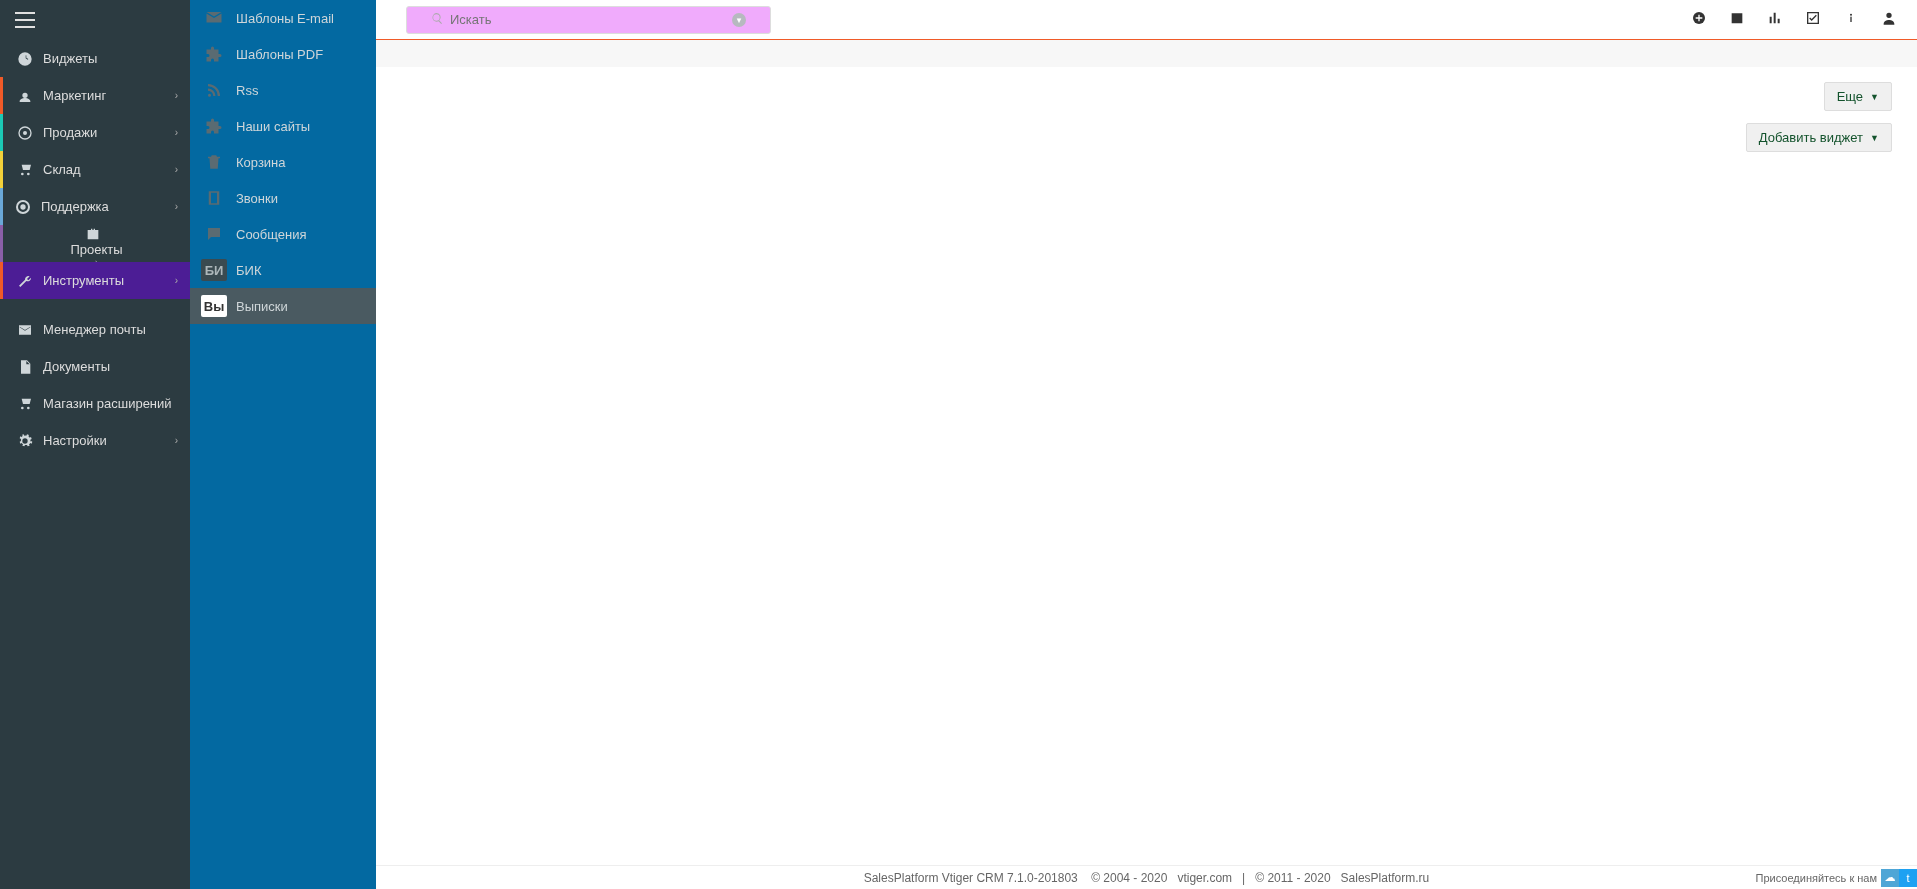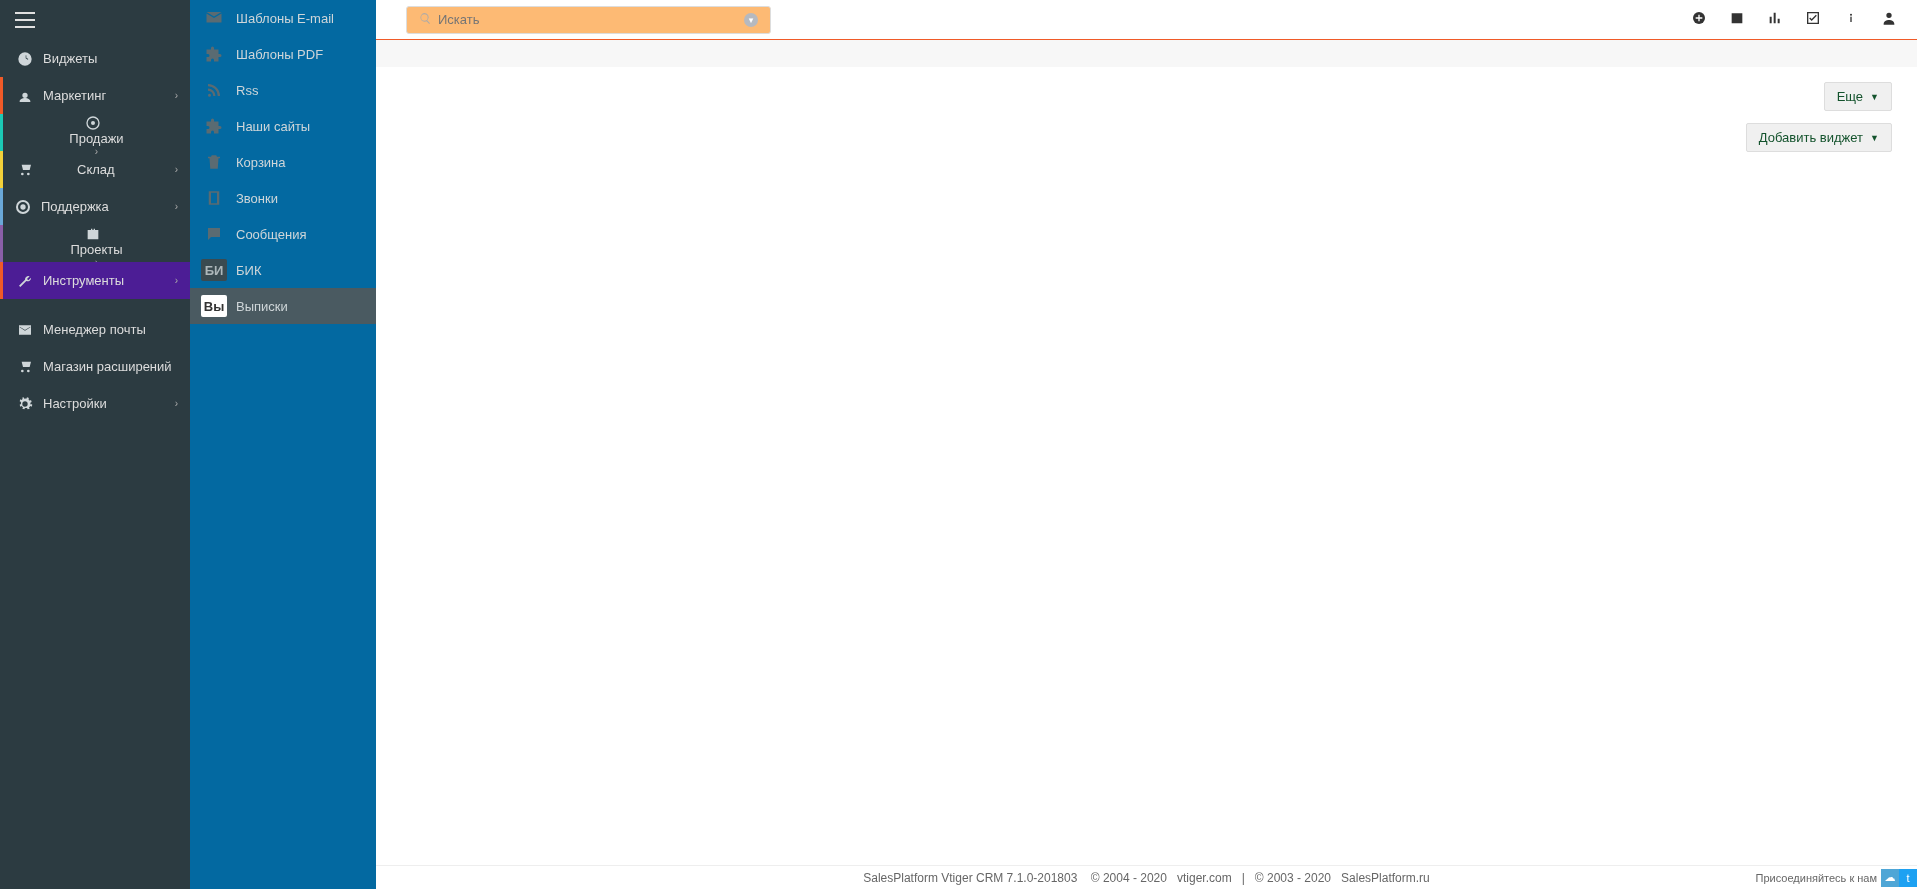"Искать" .search-wrap { background: #fdba74 -> #f0abfc; padding: 0 12px -> 0 24px }
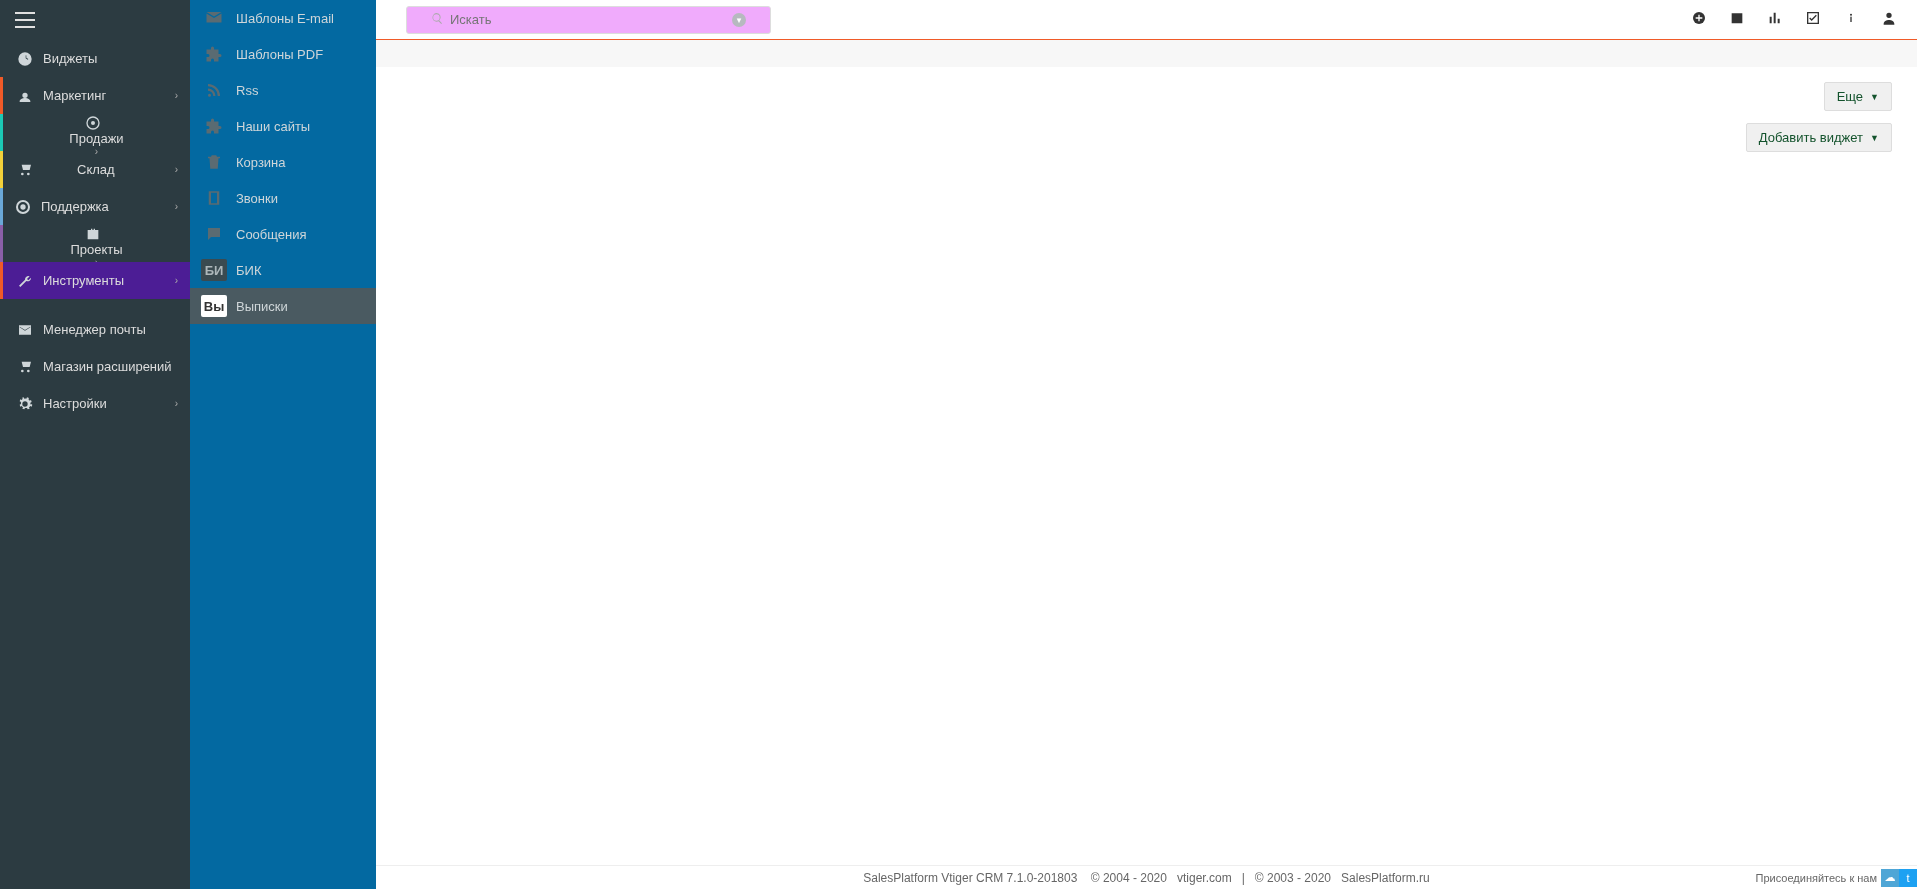"Продажи" .sb1-item.sales { flex-direction: column -> none }
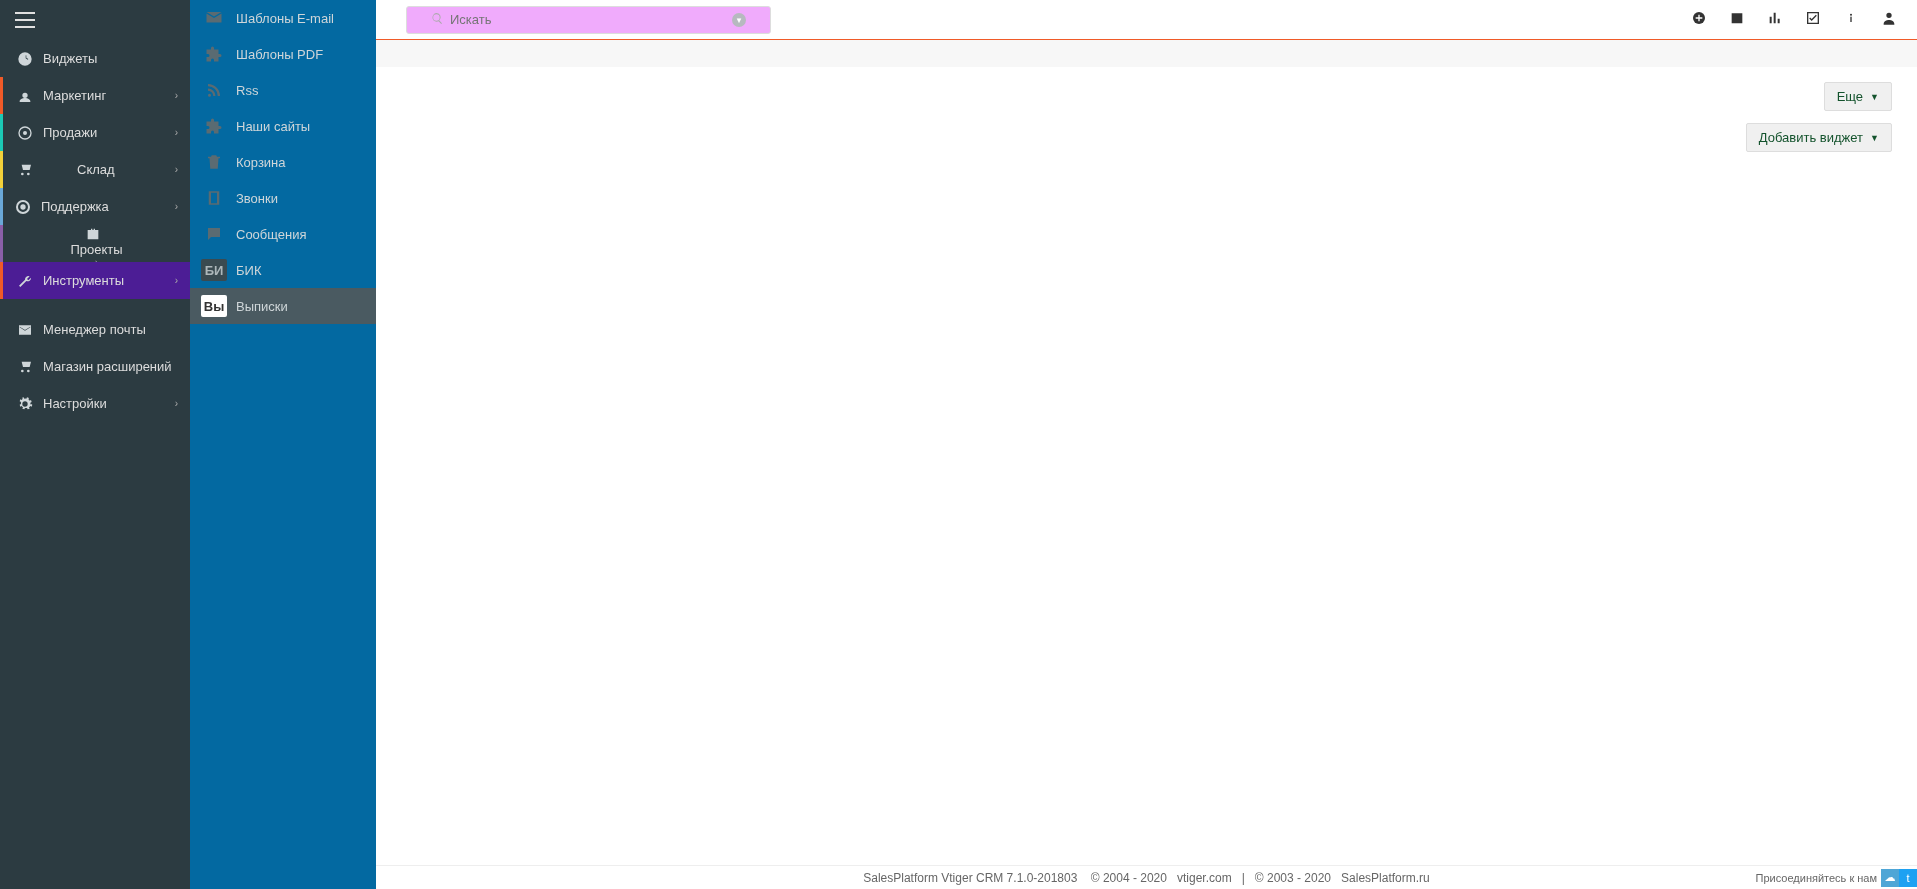"Склад" .sb1-item.inventory { gap: 34px -> none }
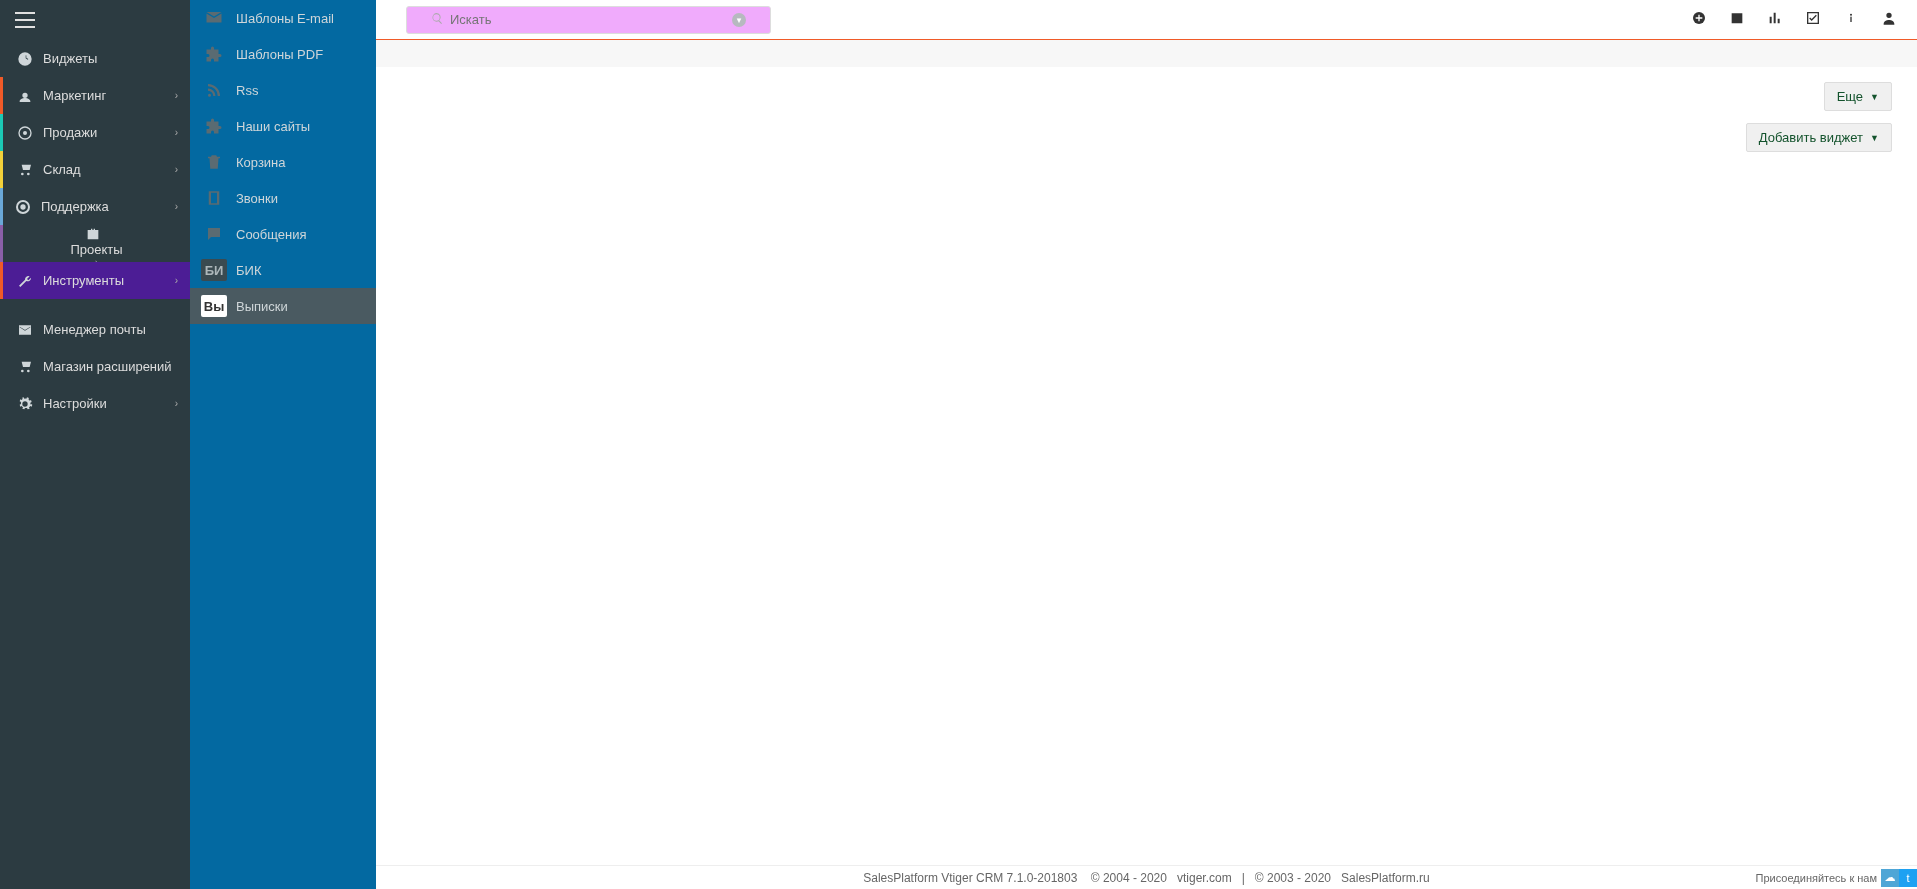"Документы" div.sb1-item { html: none -> <div> <span><svg> <path></path> </svg></span> <span>Документы</span> </div> }
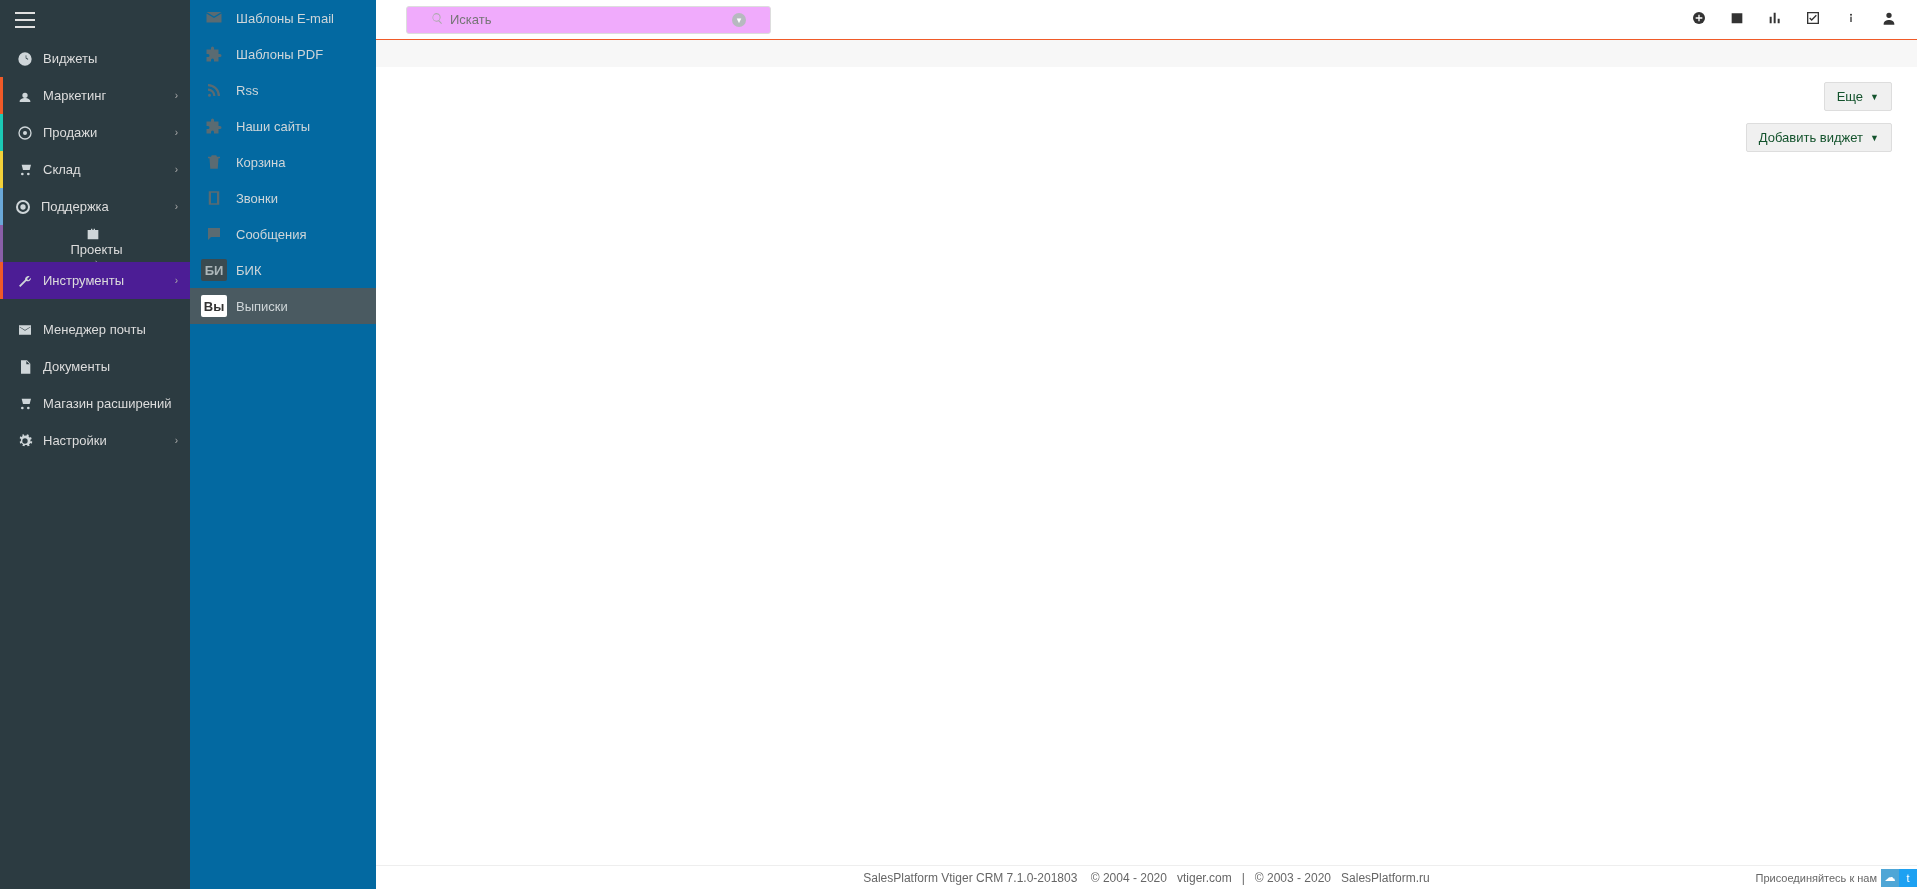"© 2003 - 2020" span { text: 2003 -> 2011 }
